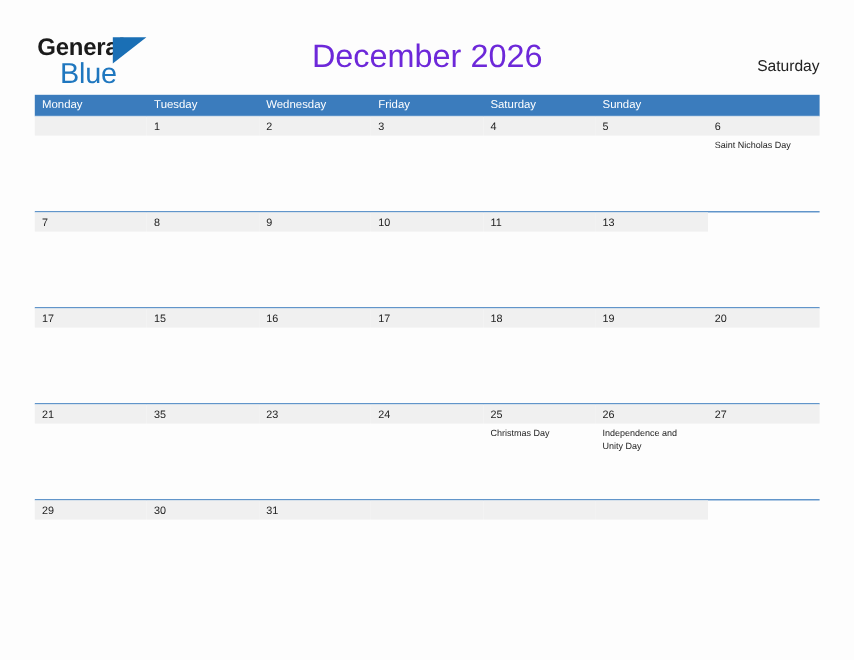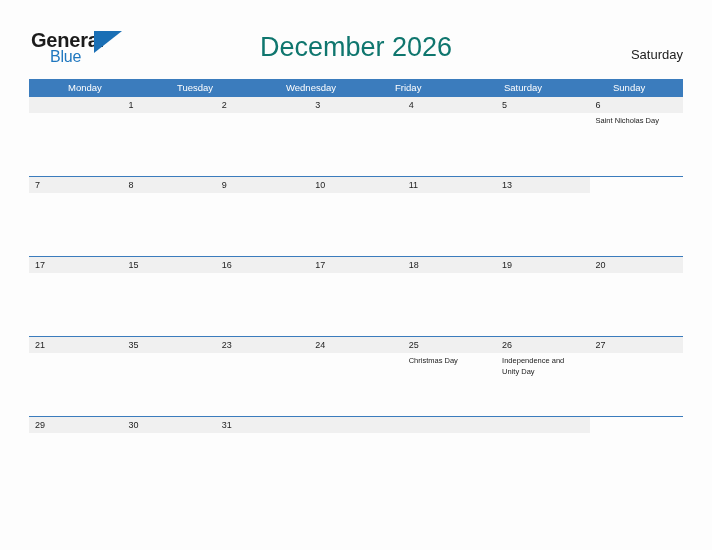"Blue" .logo-blue { font-size: 16px -> 24px }
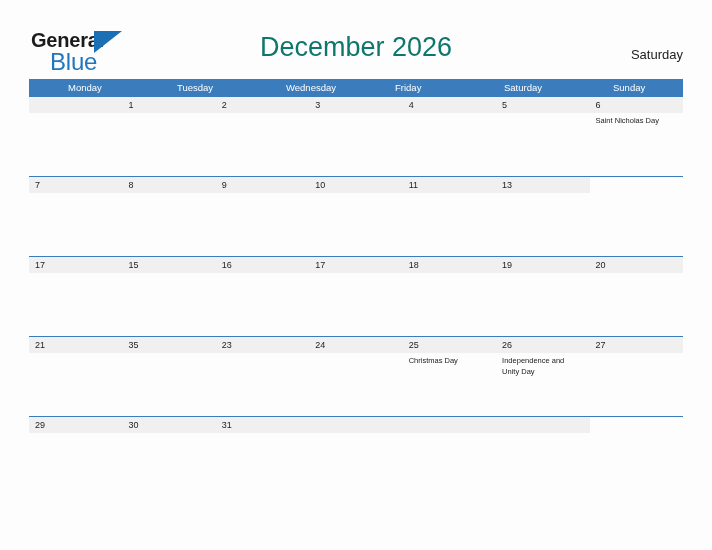"December 2026" .title { color: #0f766e -> #6d28d9 }
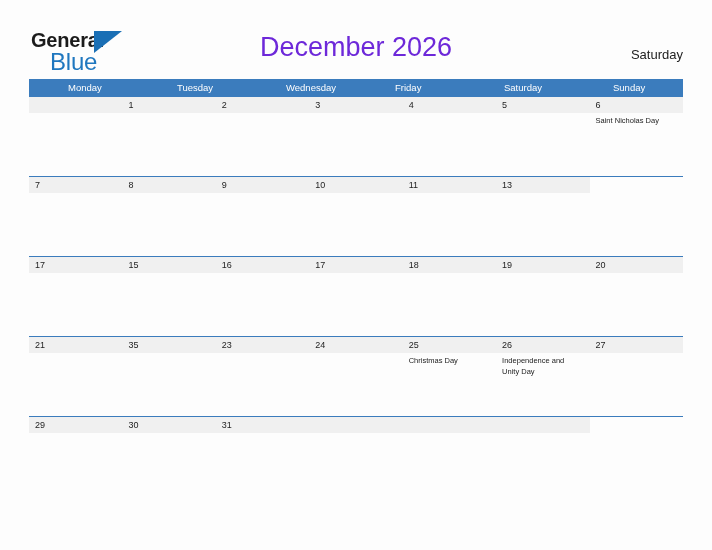"Monday" .weekday { margin-left: 33px -> none }
